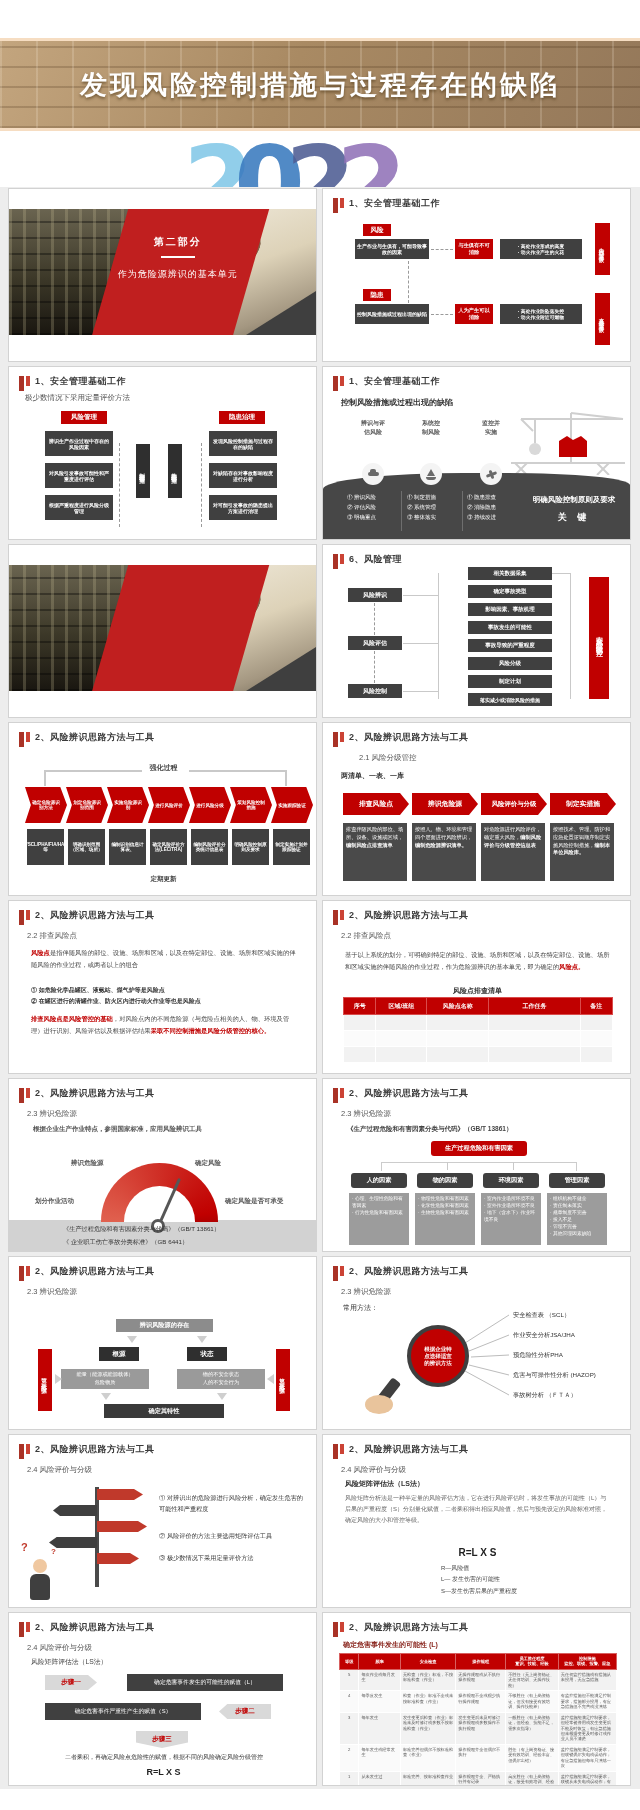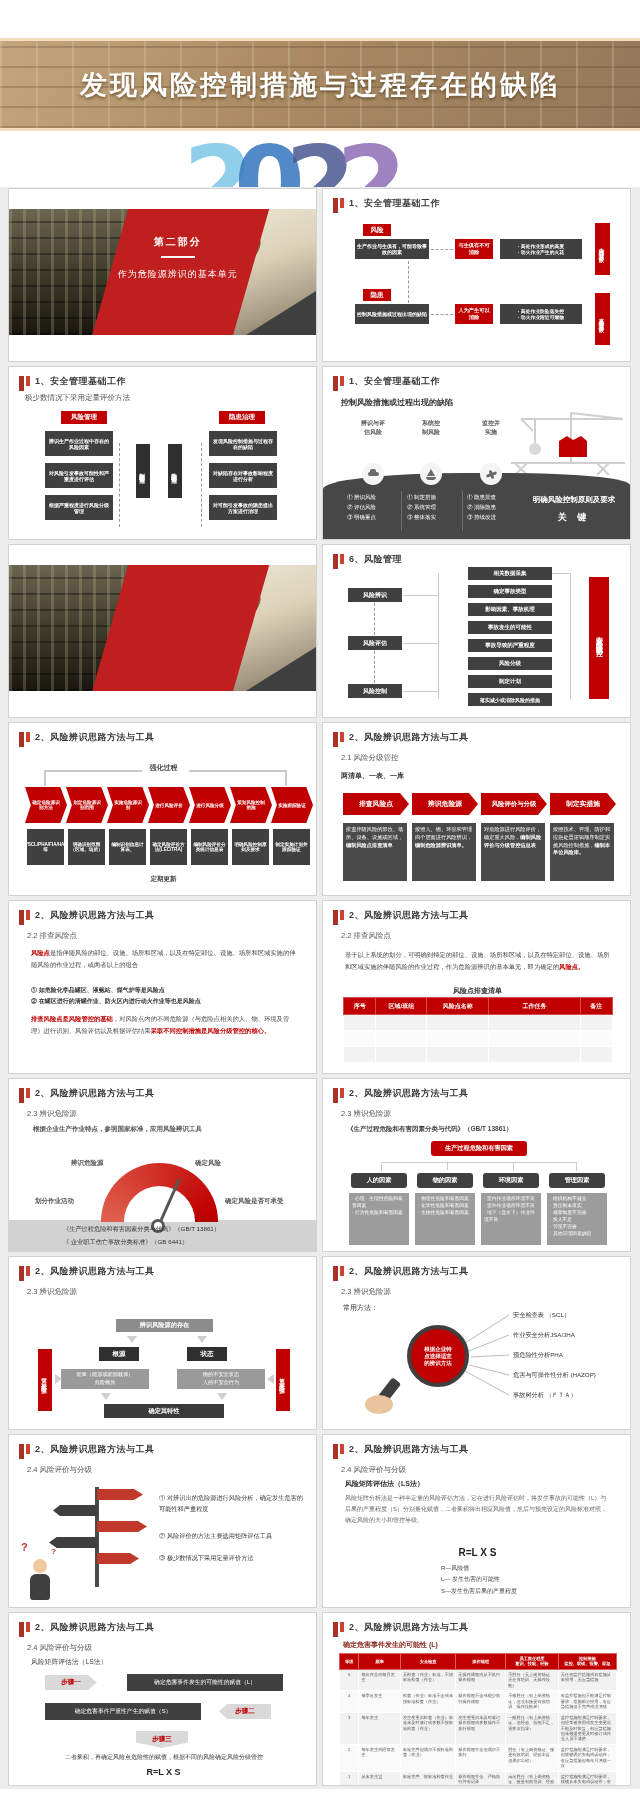"2.1 风险分级管控" div.sub { left: 18px -> 36px }
